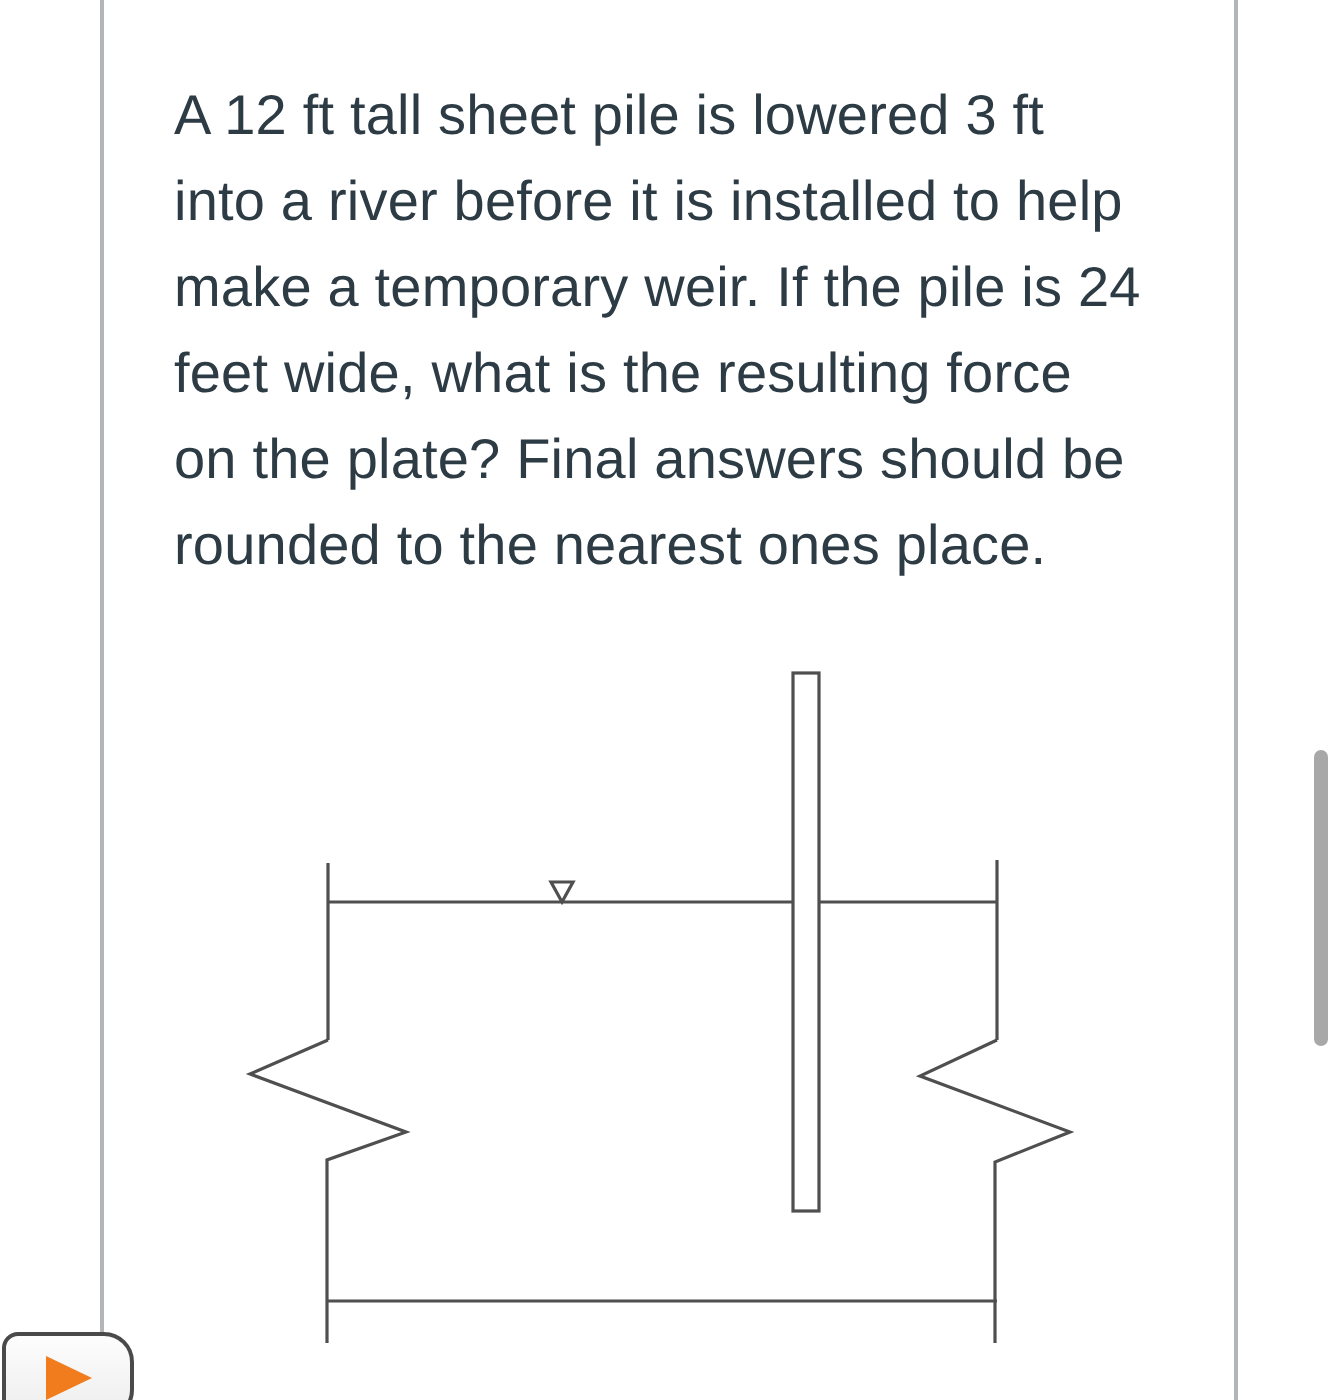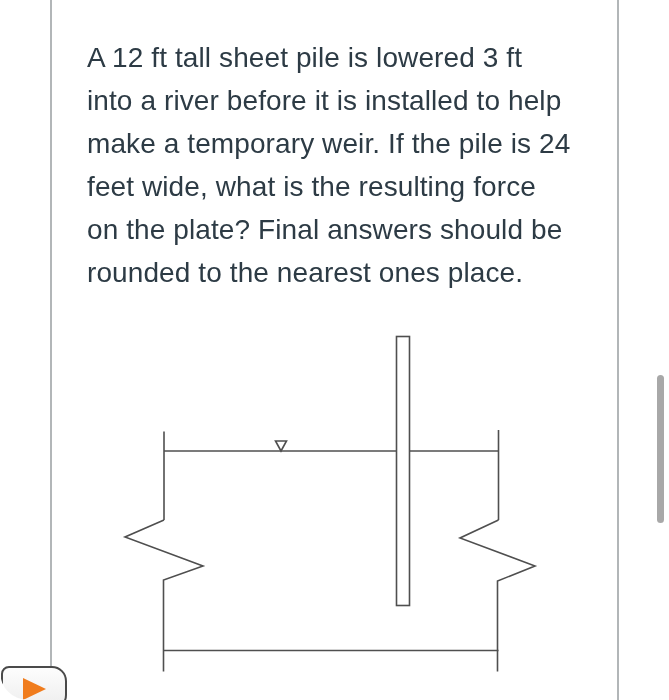"A 12 ft tall sheet" #viewport { border-radius: 28px -> none }
